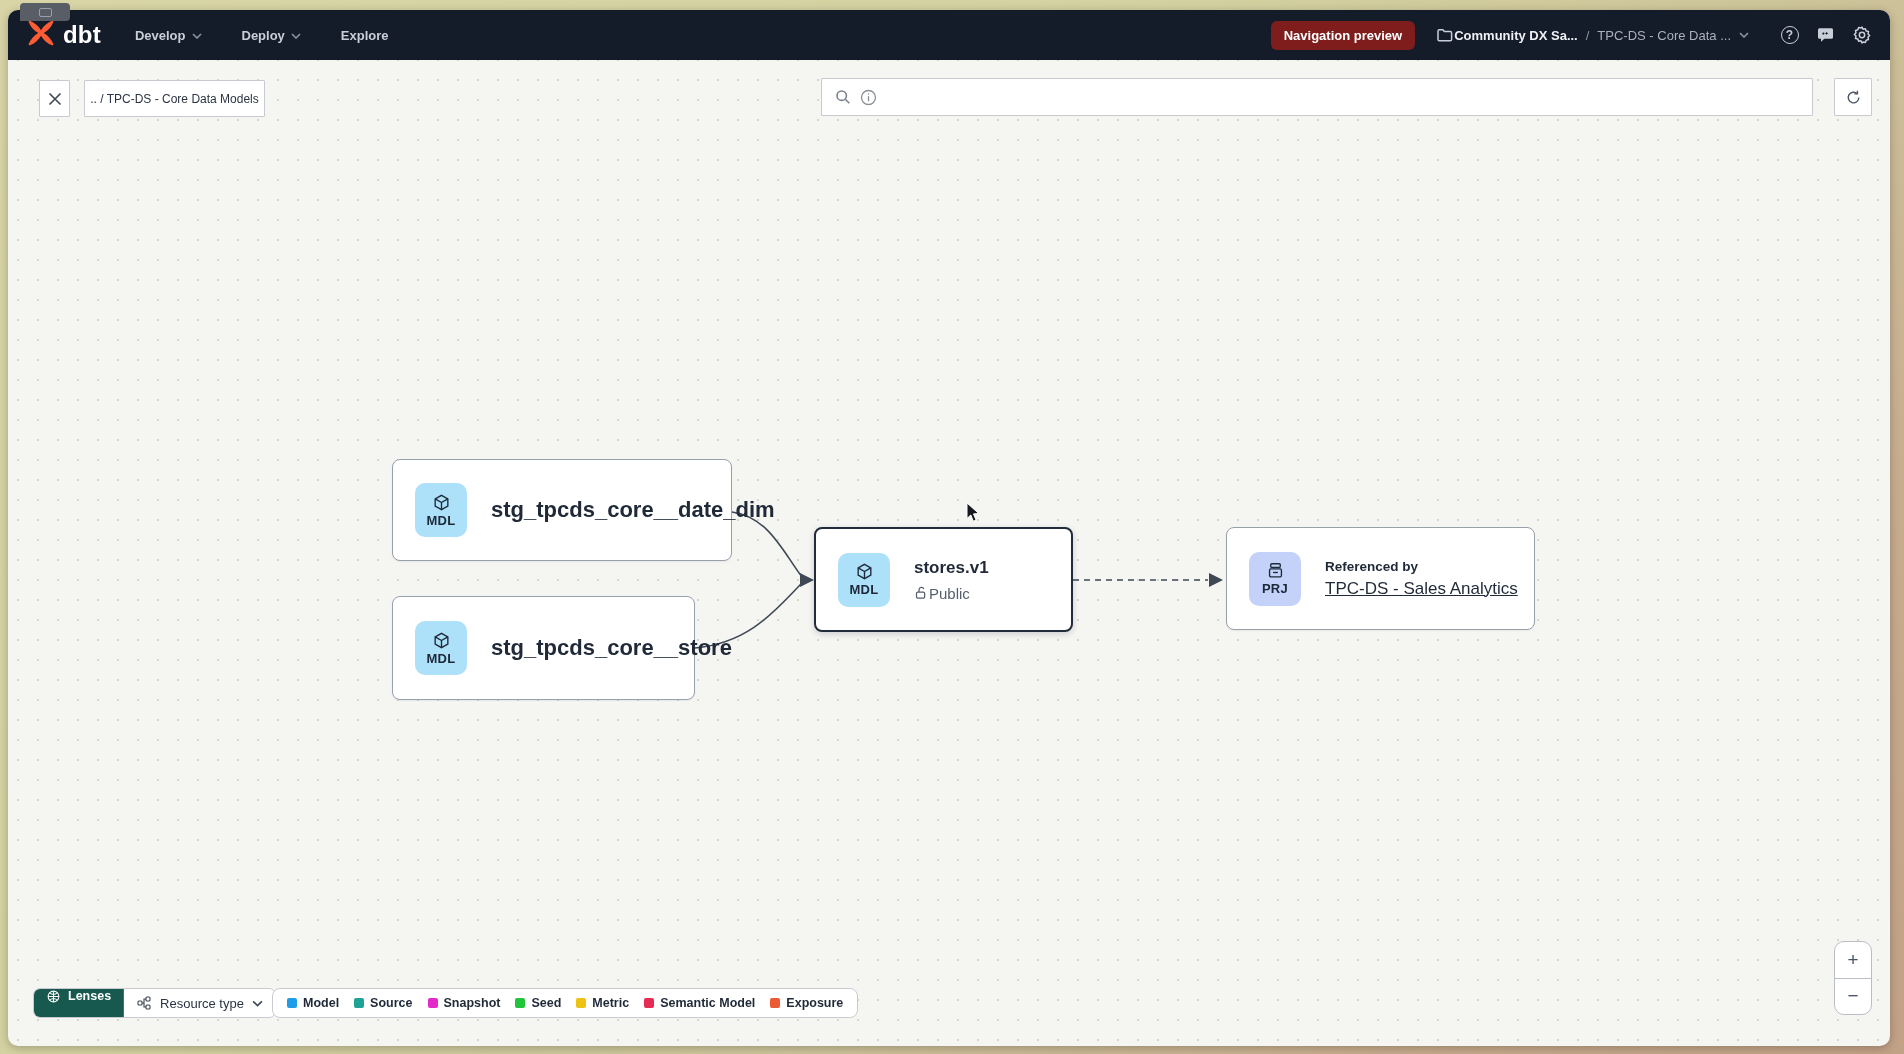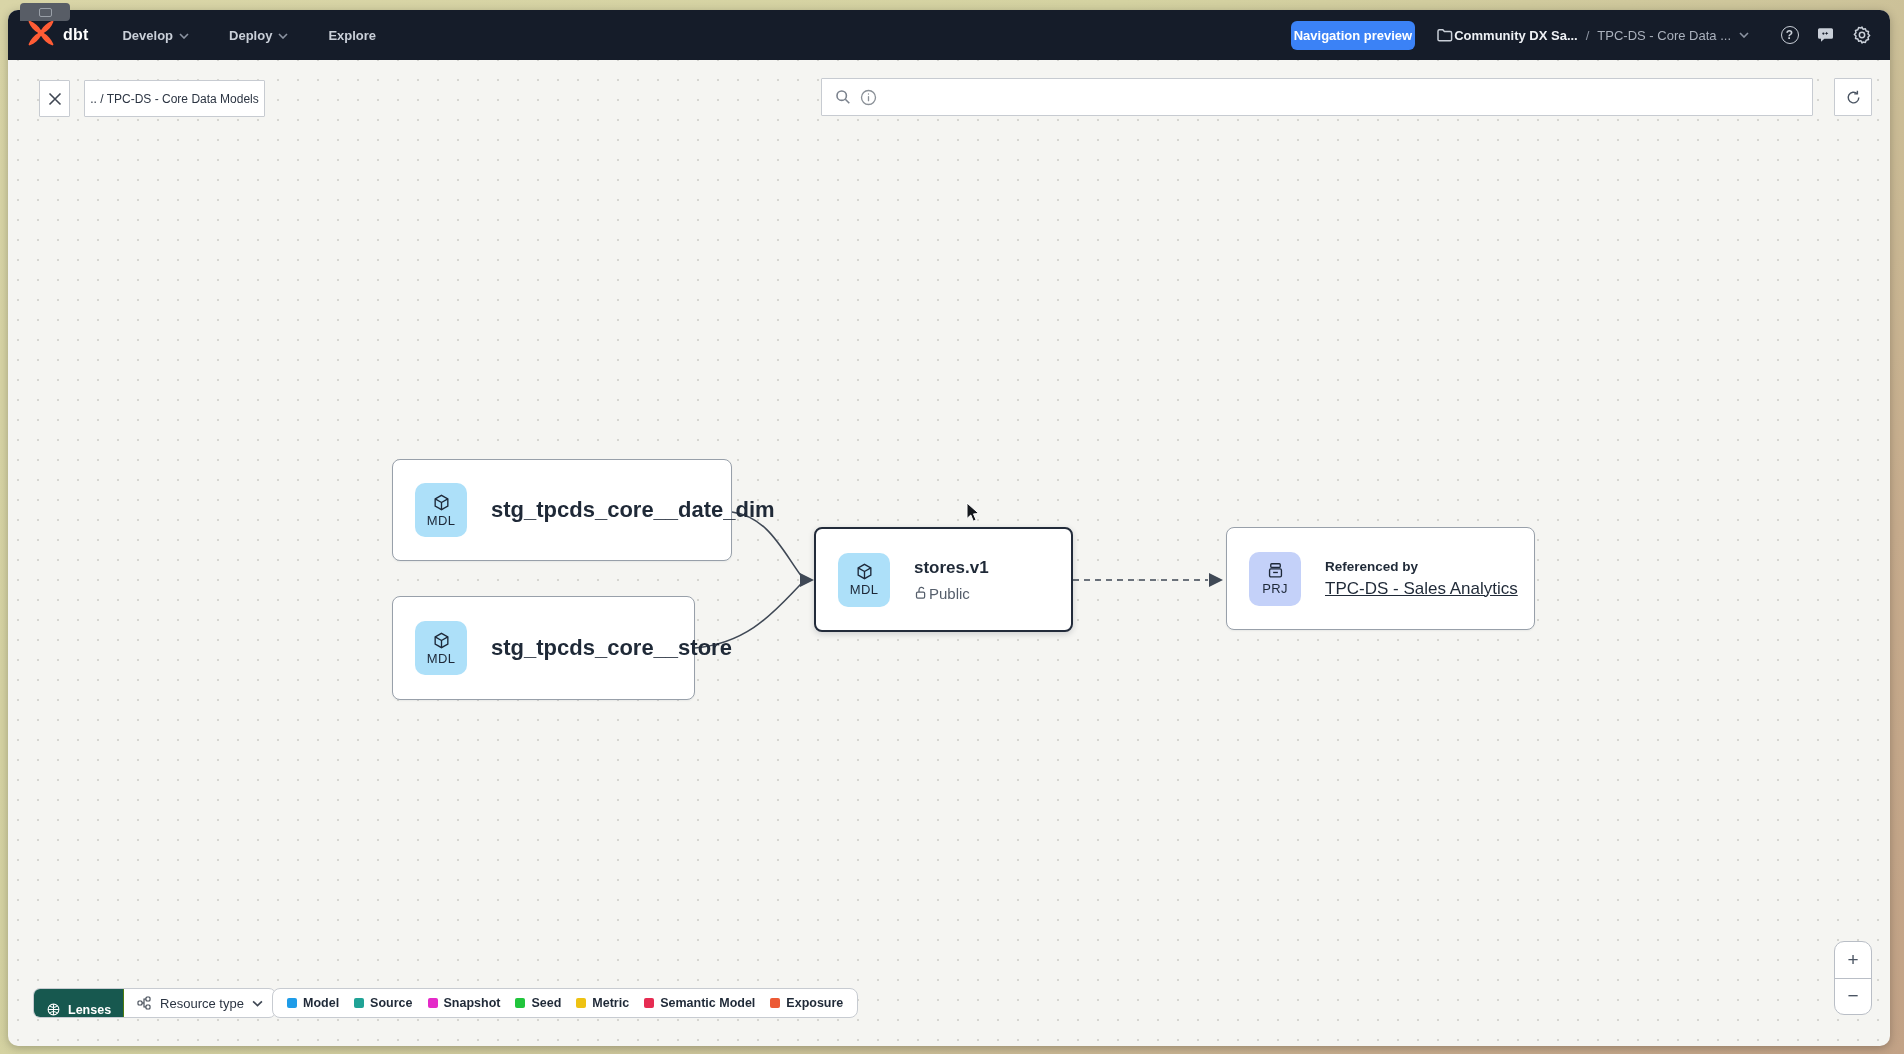"dbt" .logo-text { font-size: 16px -> 24px }
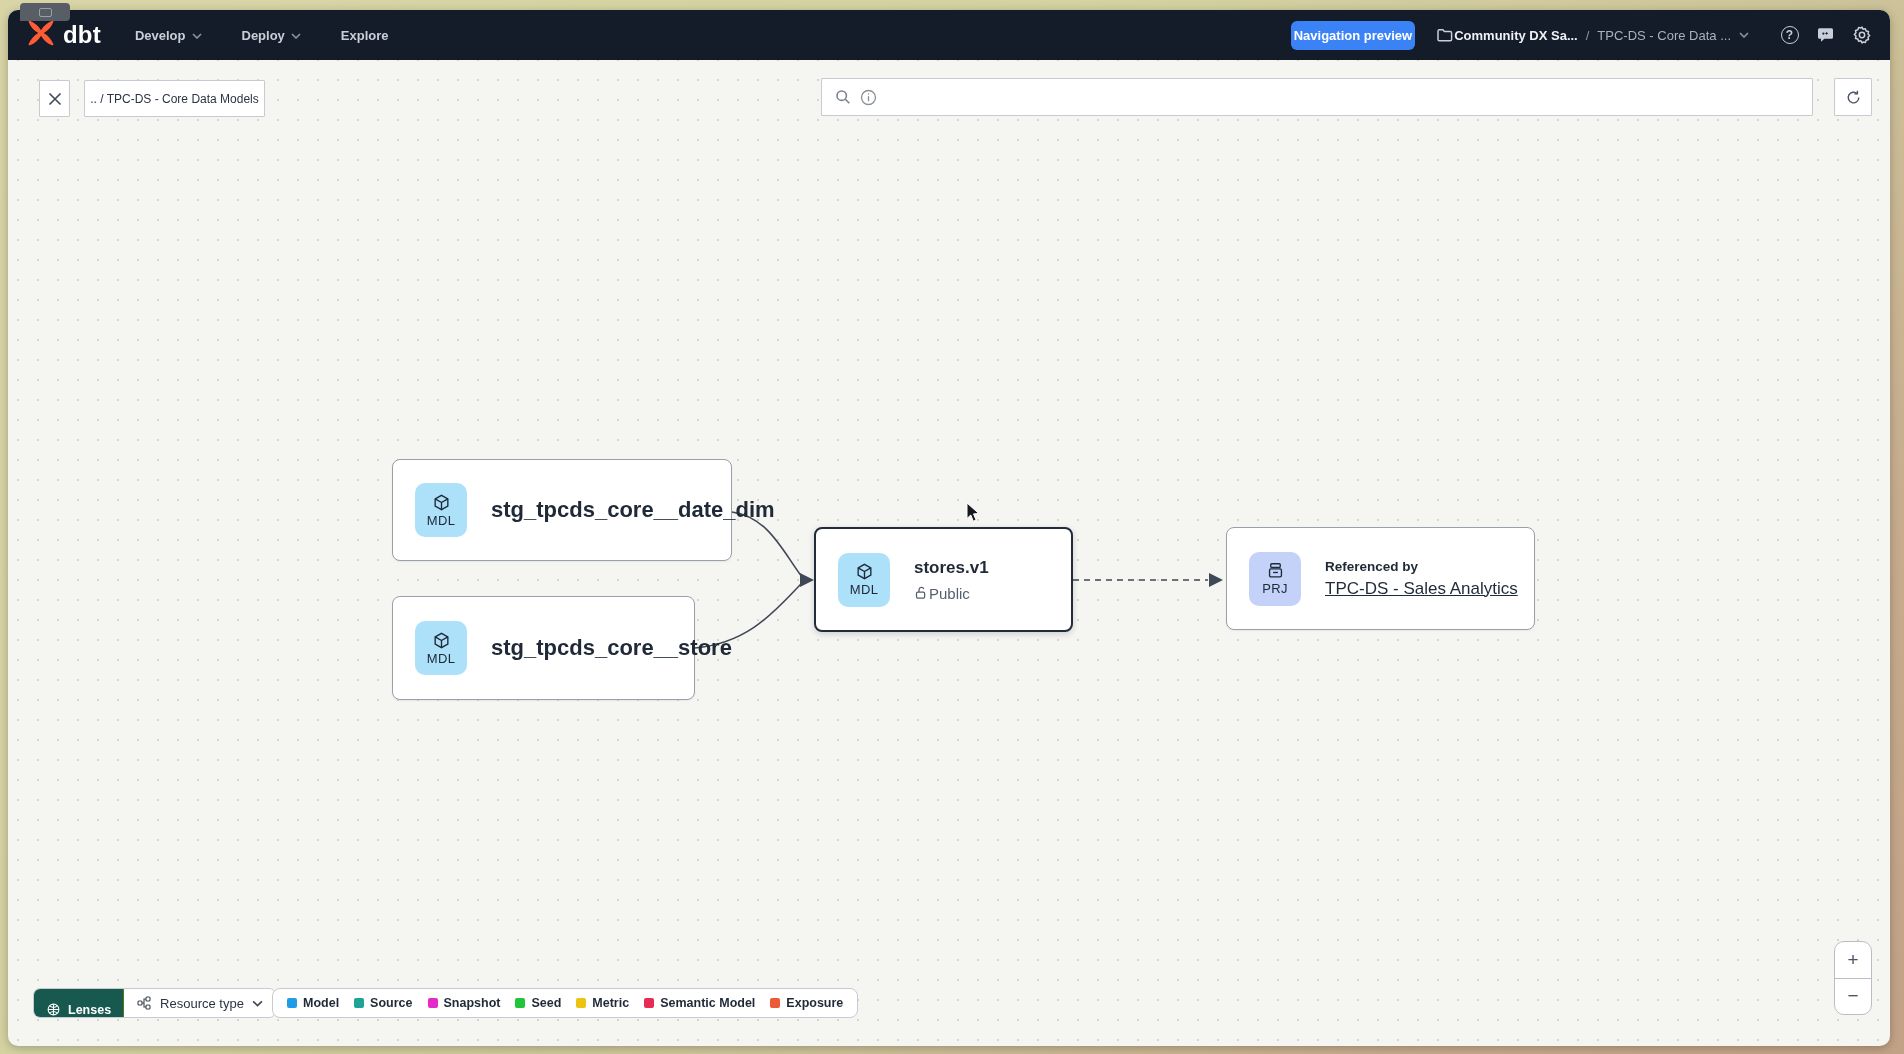"Navigation preview" .preview-badge { background: #3b82f6 -> #7f1d1d; padding: 7px 3px -> 7px 13px }
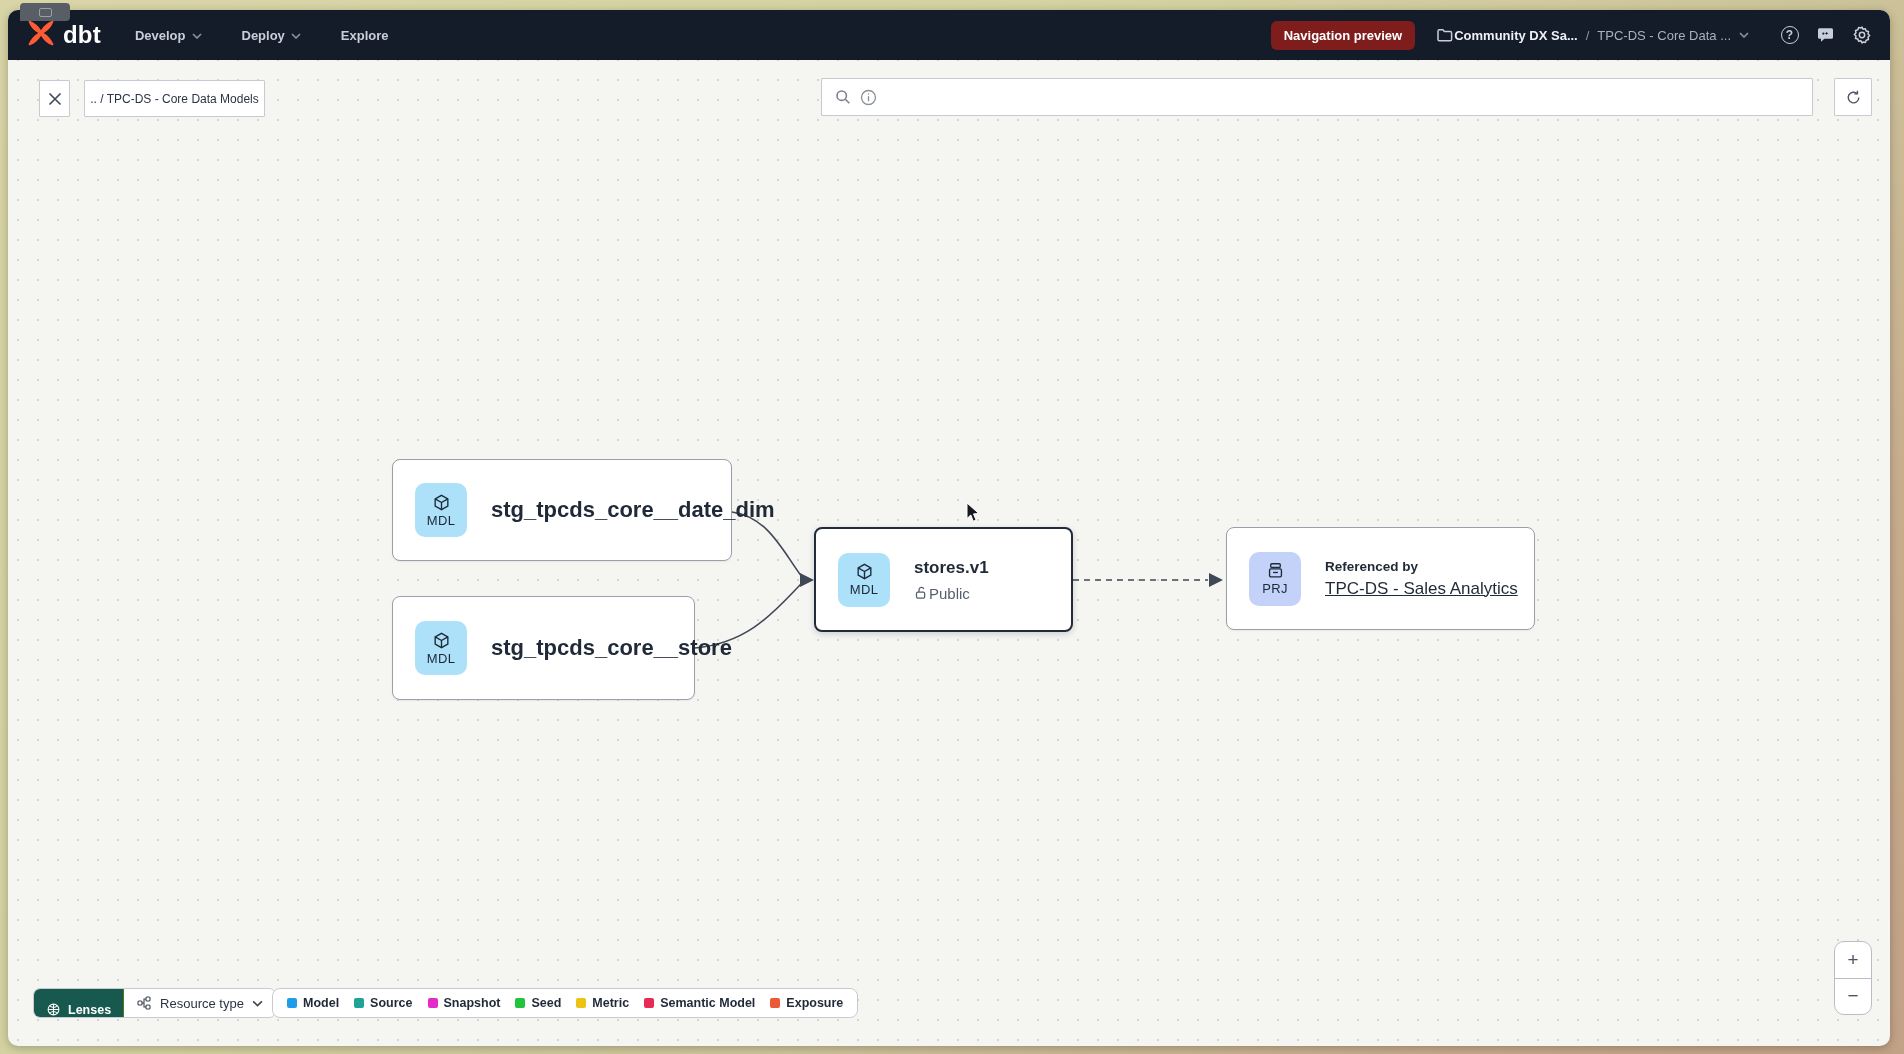"MDL" .badge span { font-weight: normal -> bold }
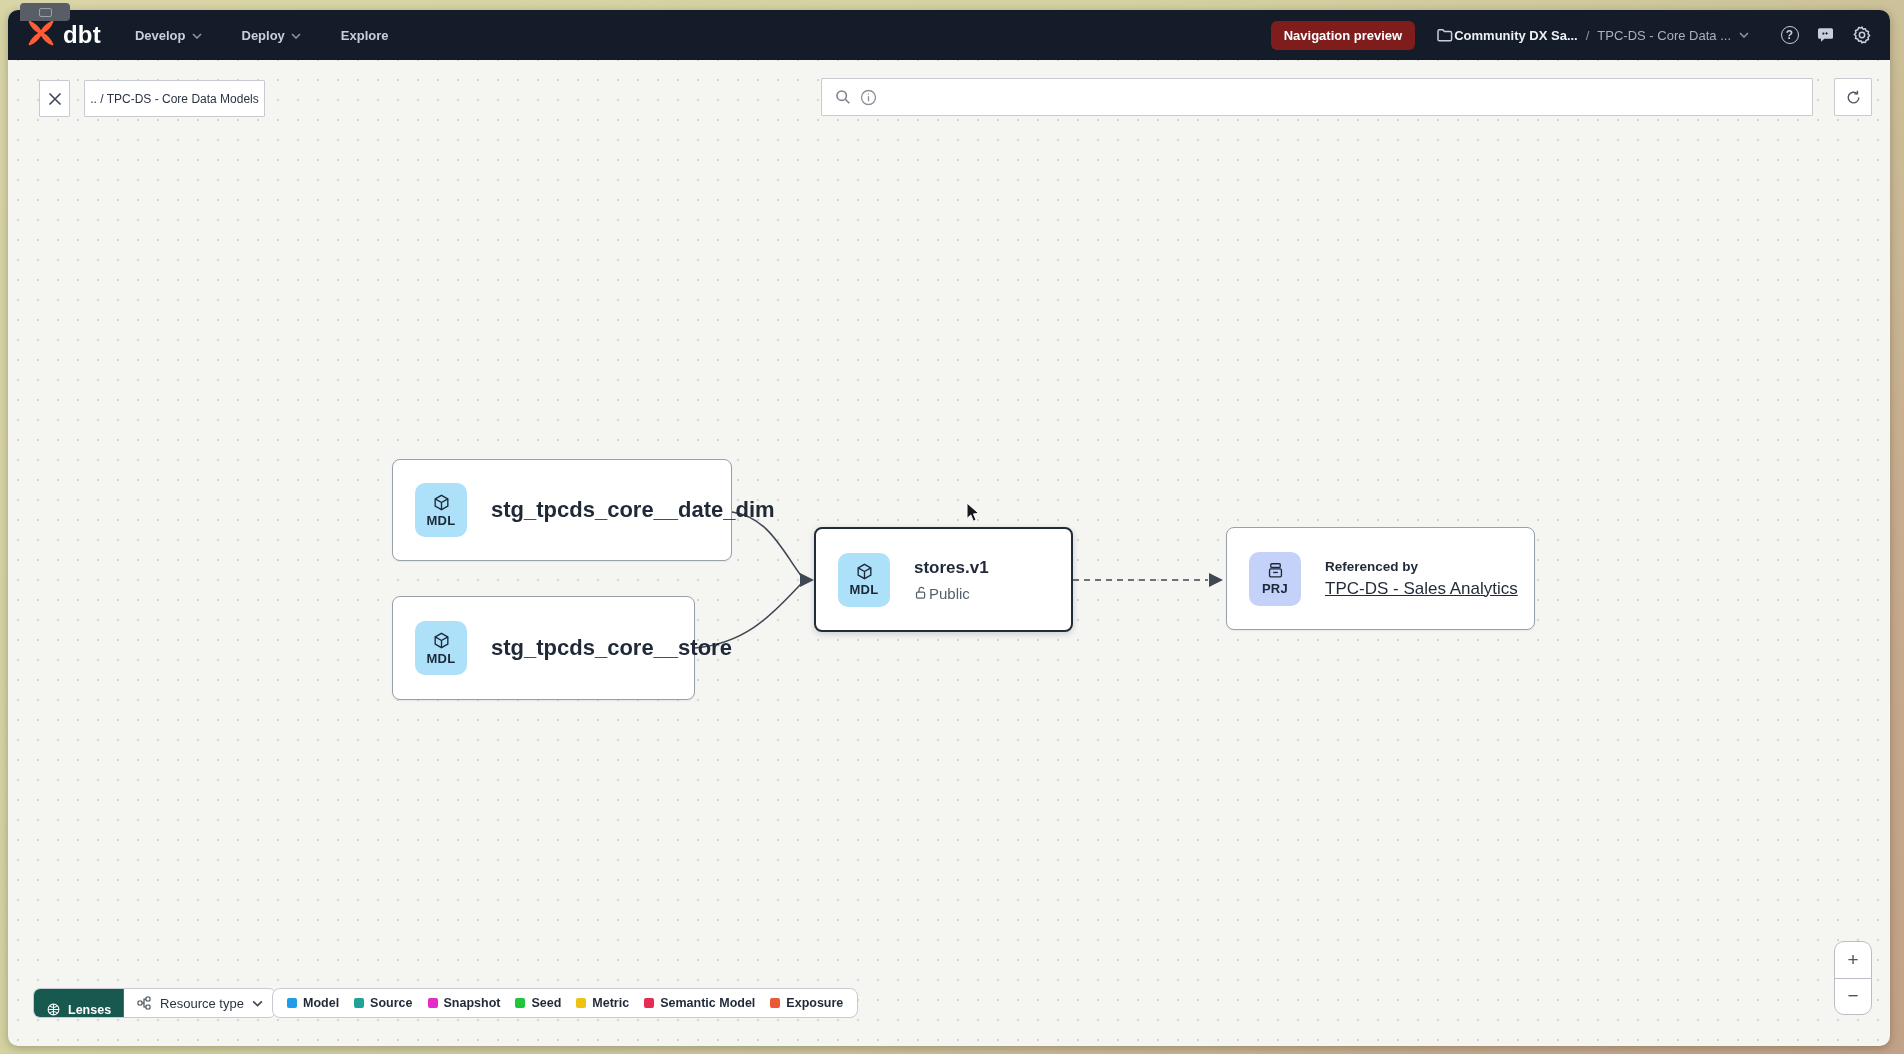"Lenses" .lenses-seg { align-items: flex-end -> flex-start }
